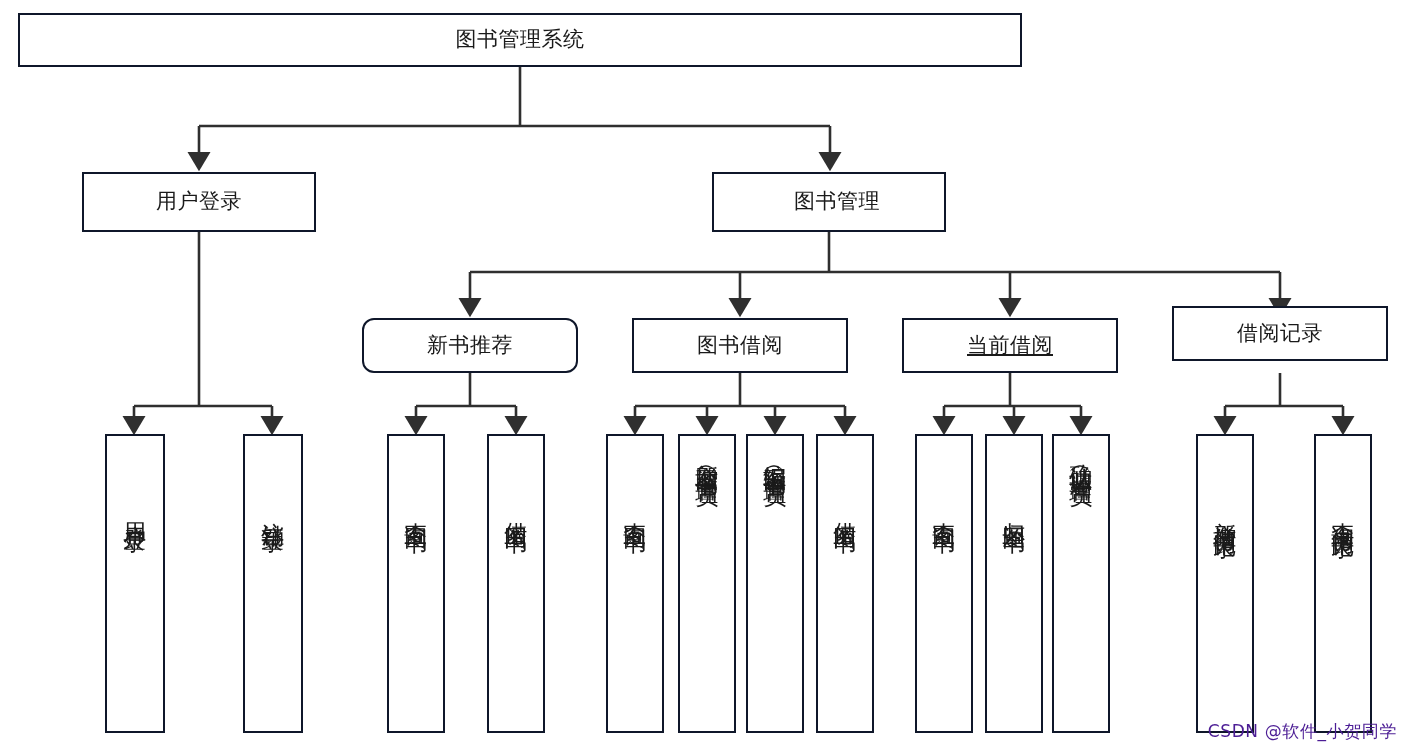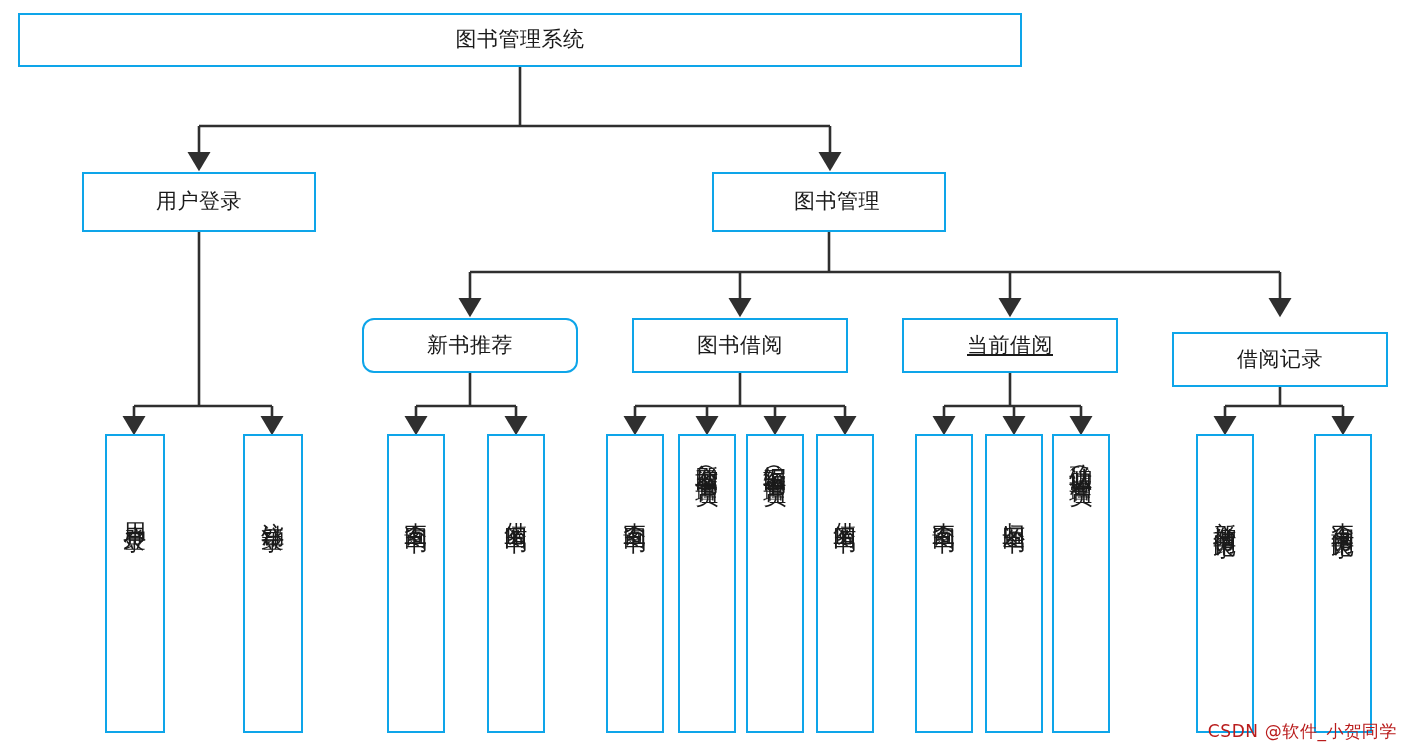"图书管理系统" .node { border: 2px solid #0ea5e9 -> 2px solid #0f172a }
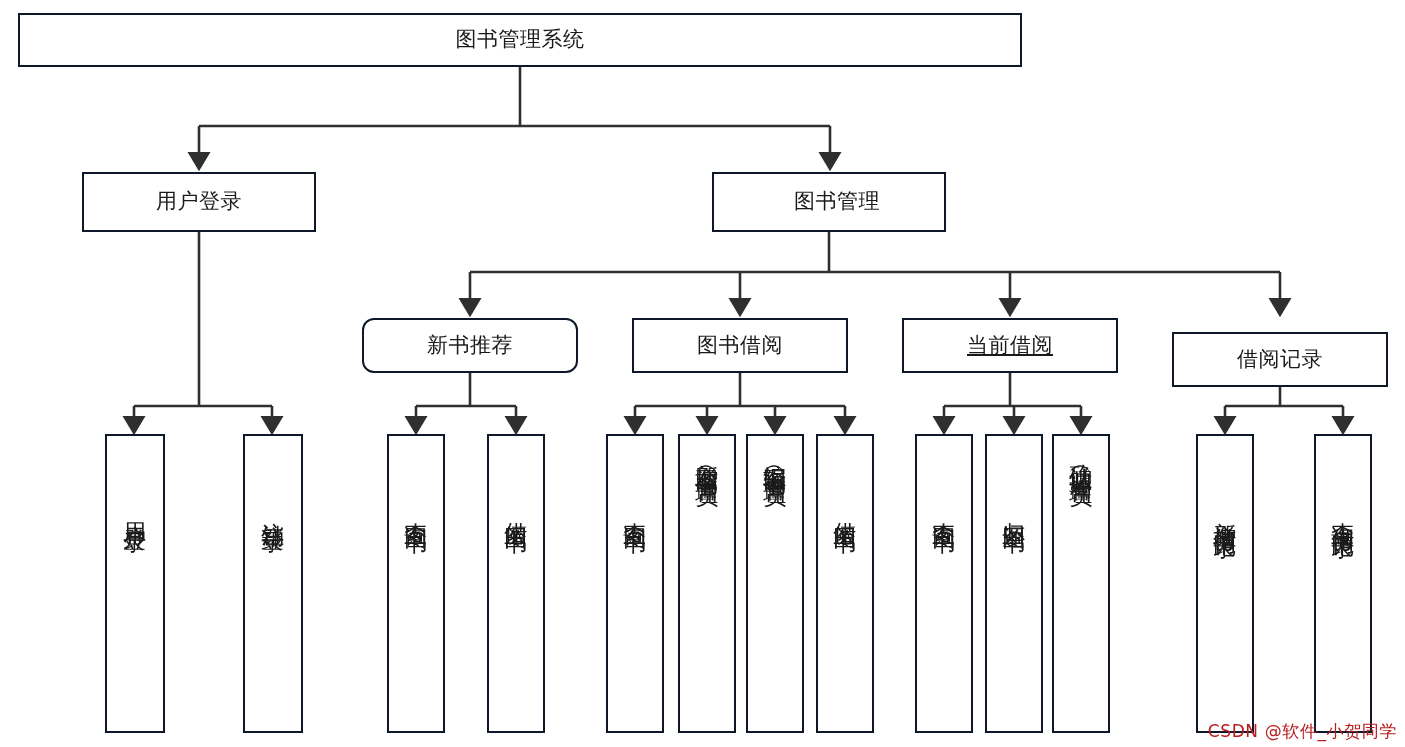"借阅记录" div.node { top: 332px -> 306px }
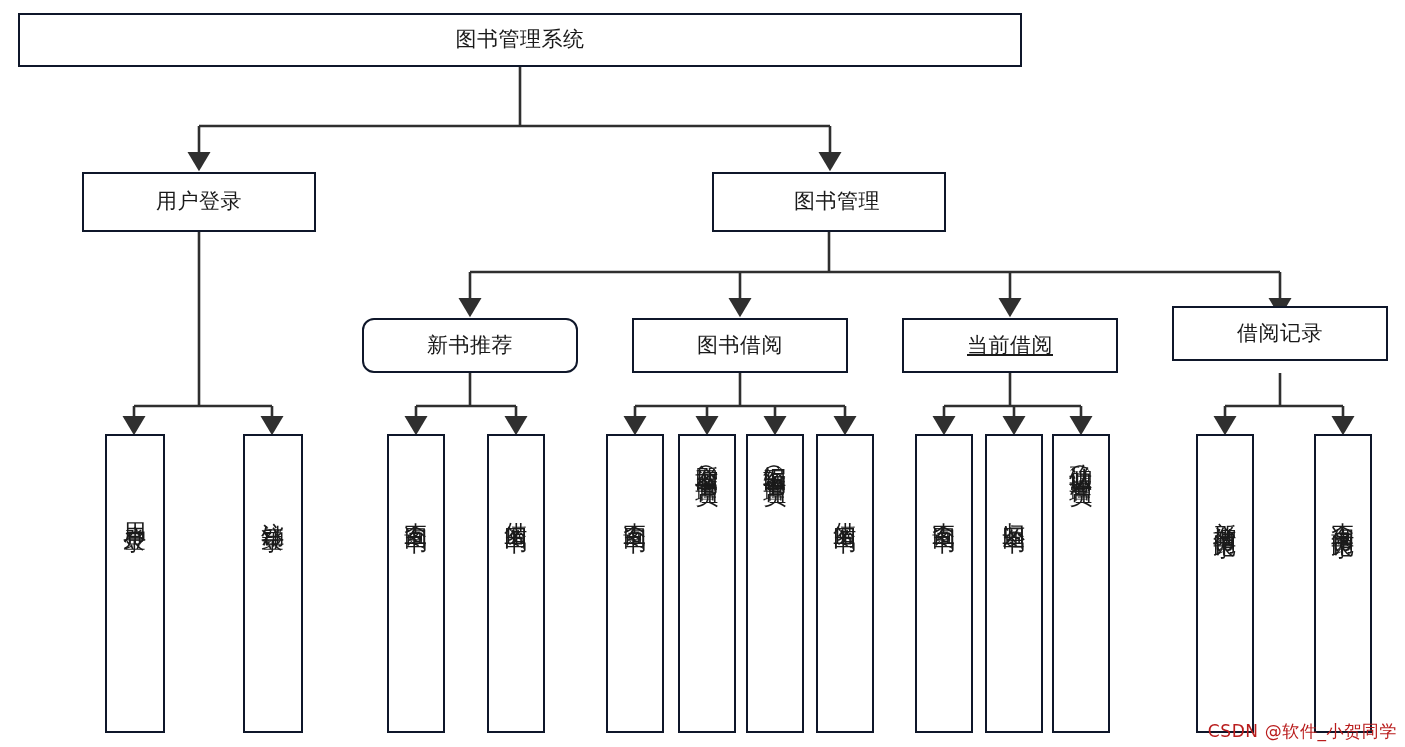"CSDN @软件_小贺同学" #watermark { color: #b91c1c -> #4c1d95 }
